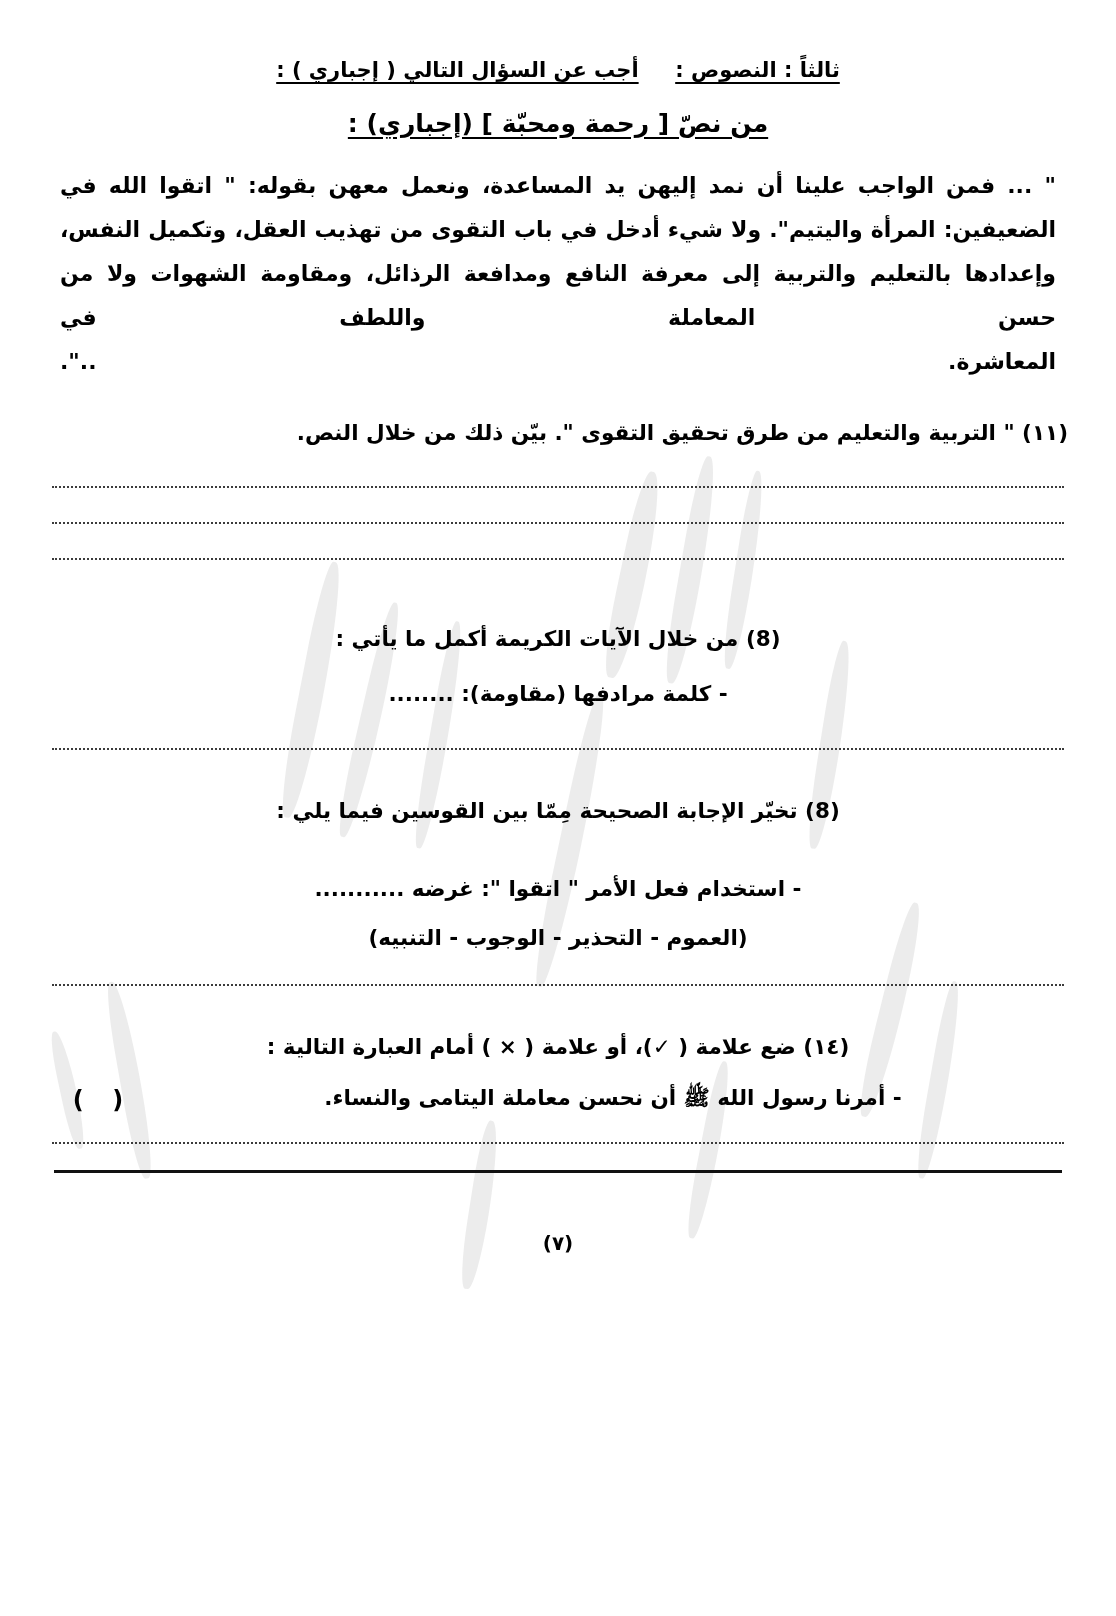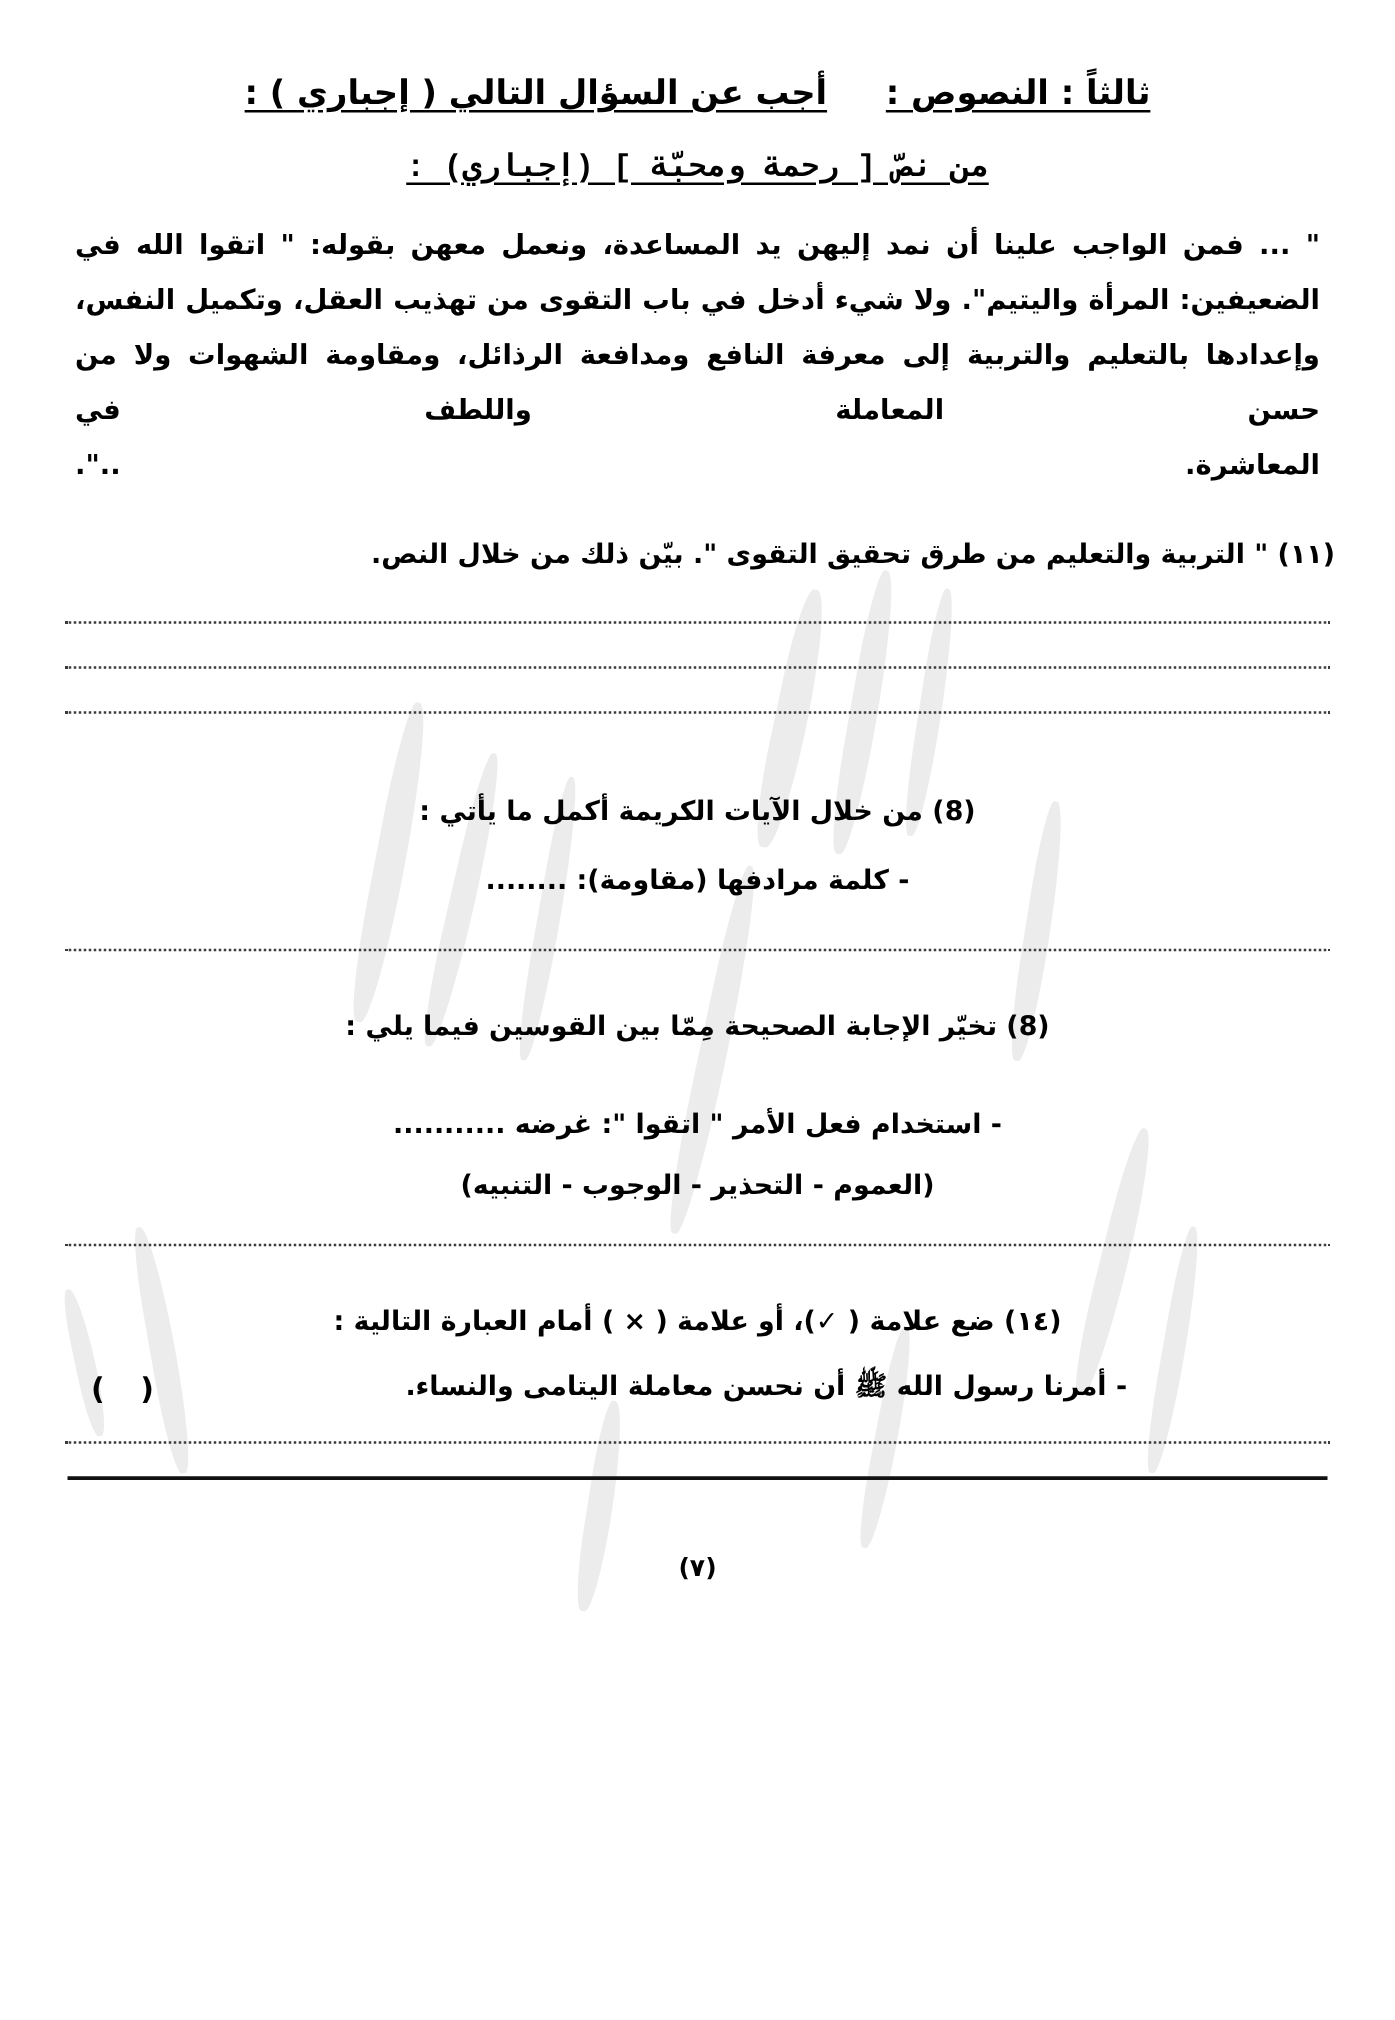"ثالثاً : النصوص : أجب" .heading-row { font-size: 27px -> 21px }
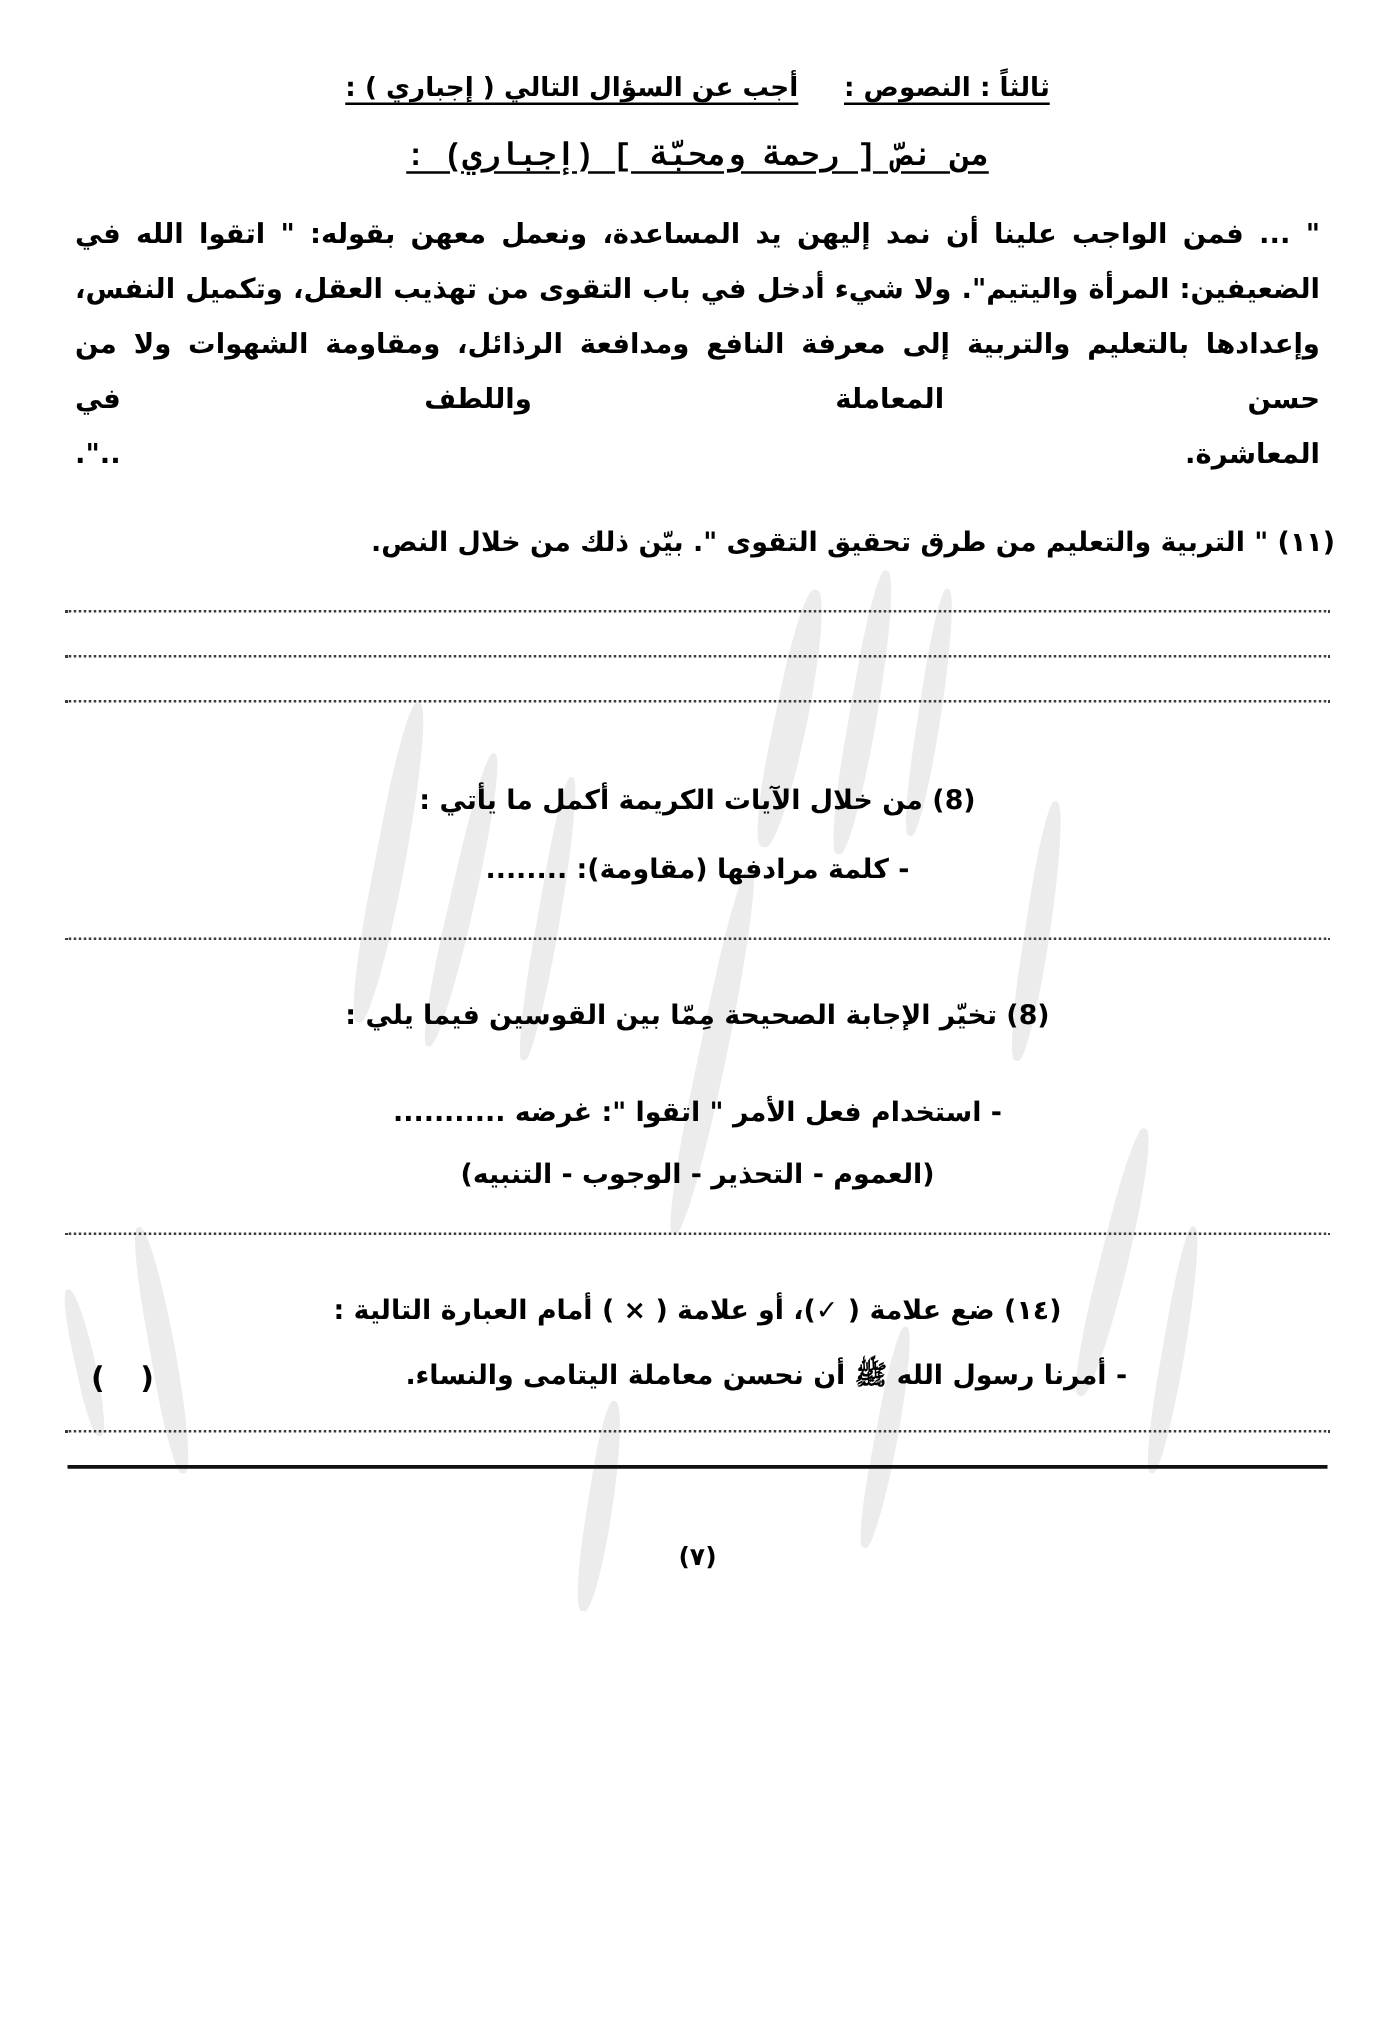"من نصّ [ رحمة ومحبّة" .heading-sub { font-family: Liberation Mono, monospace -> none }
